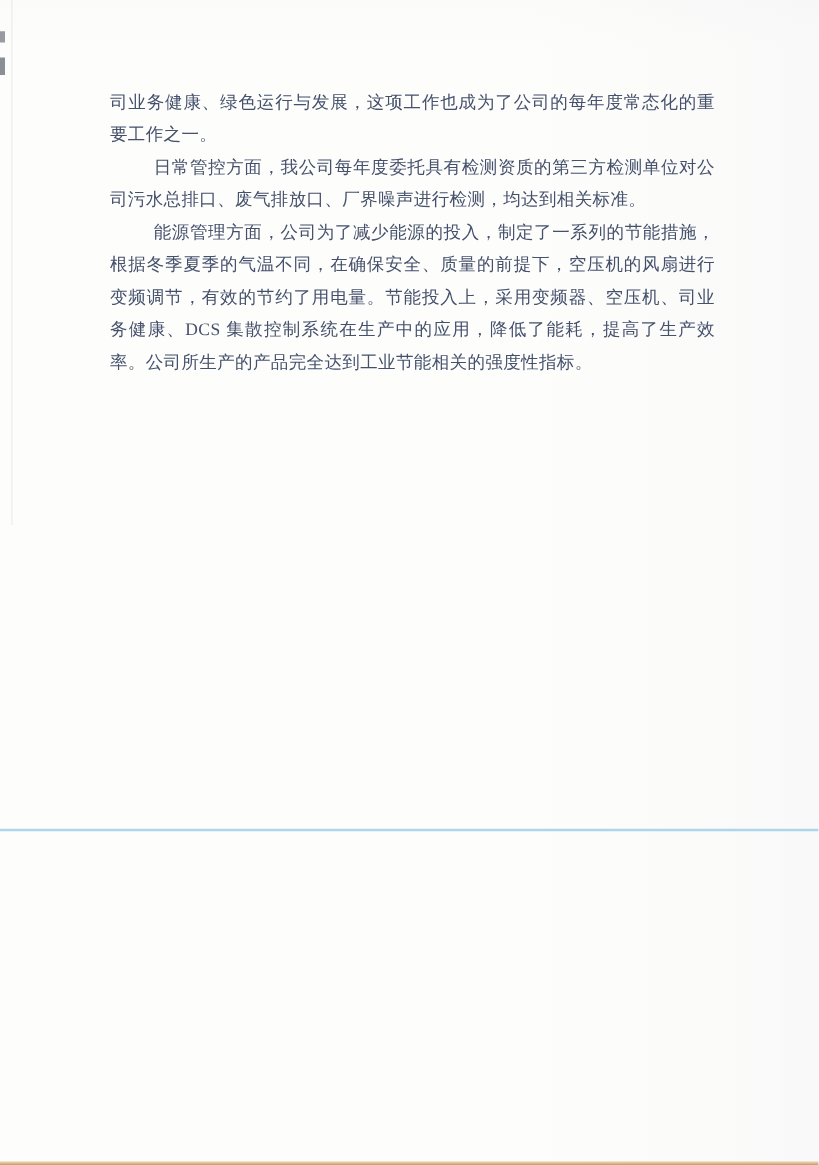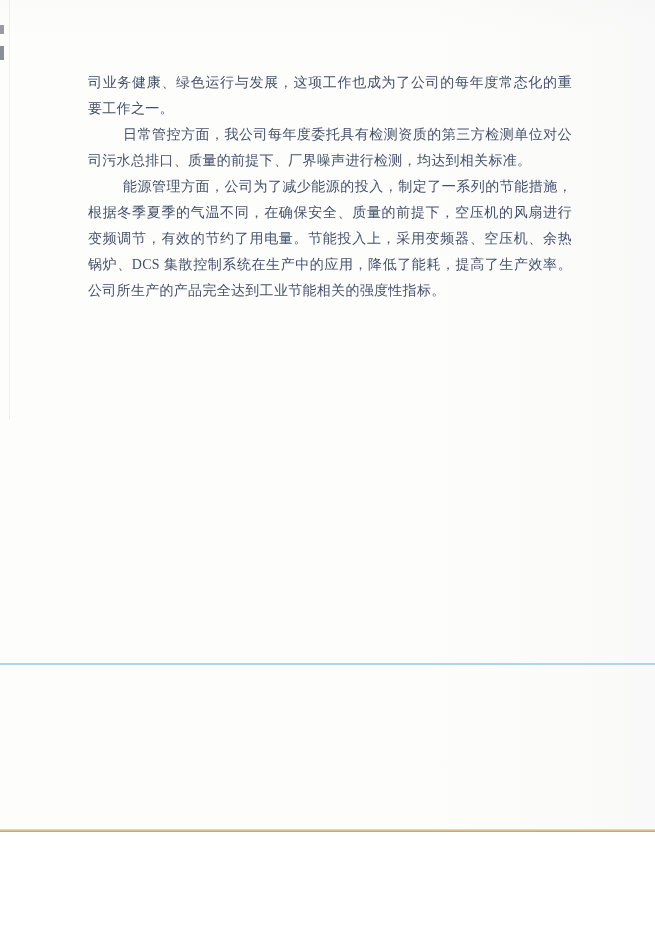"司业务健康、绿色运行与发展，这项工作也成为了公司的每年度常态化的重要工作之一。" .page { height: 832px -> 932px }
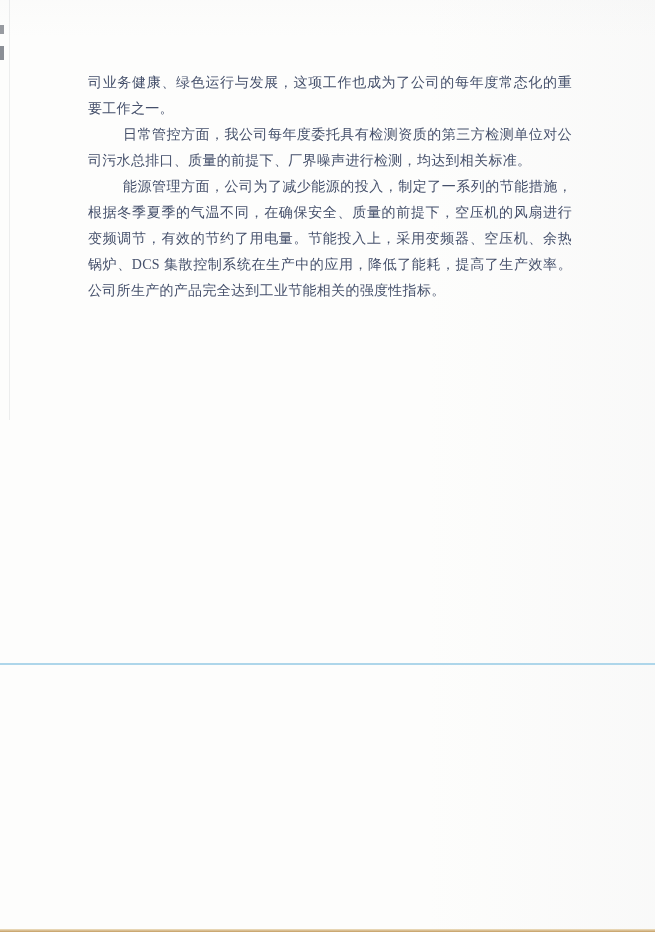"日常管控方面，我公司每年度委托具有检测资质的第三方检测单位对公司污水总排口、质量" p.indent { text: 质量的前提下 -> 废气排放口 }
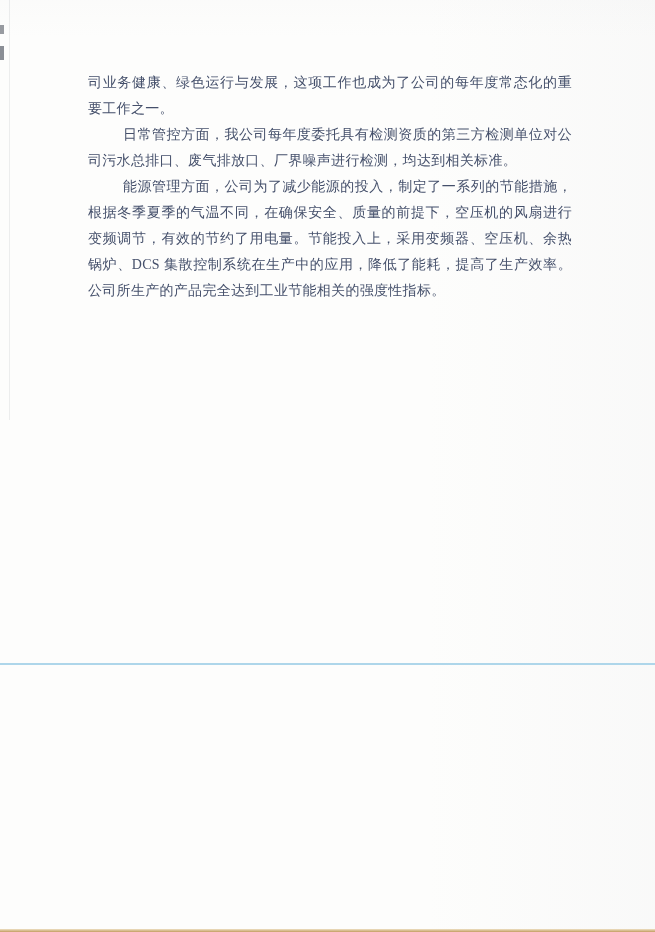"能源管理方面，公司为了减少能源的投入，制定了一系列的节能措施，根据冬季夏季的气温" p.indent { text: 余热锅炉 -> 司业务健康 }
